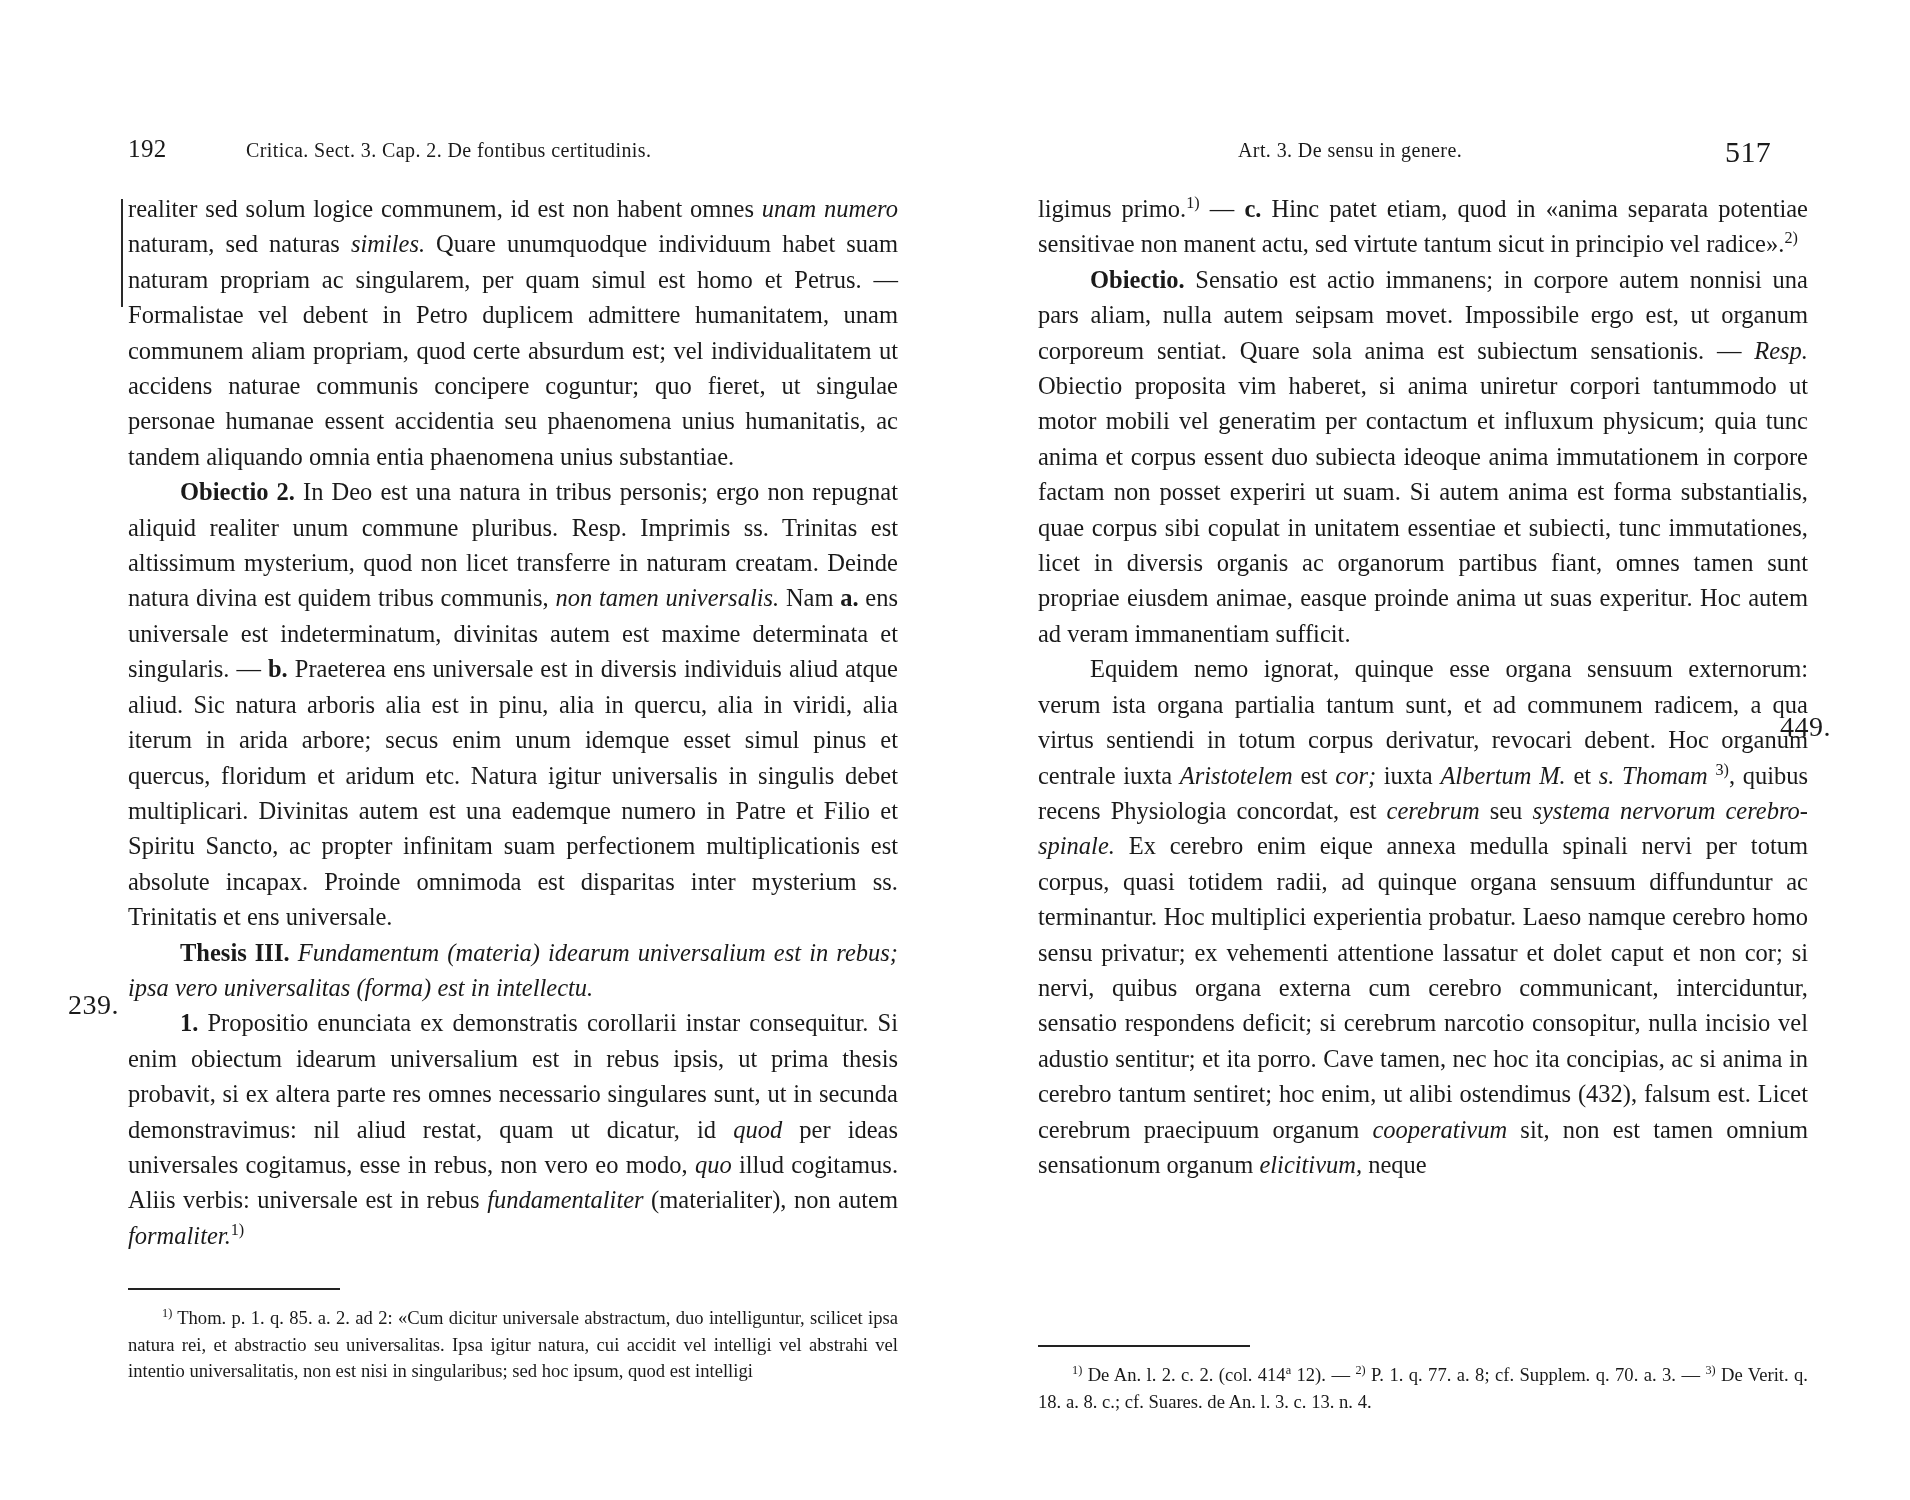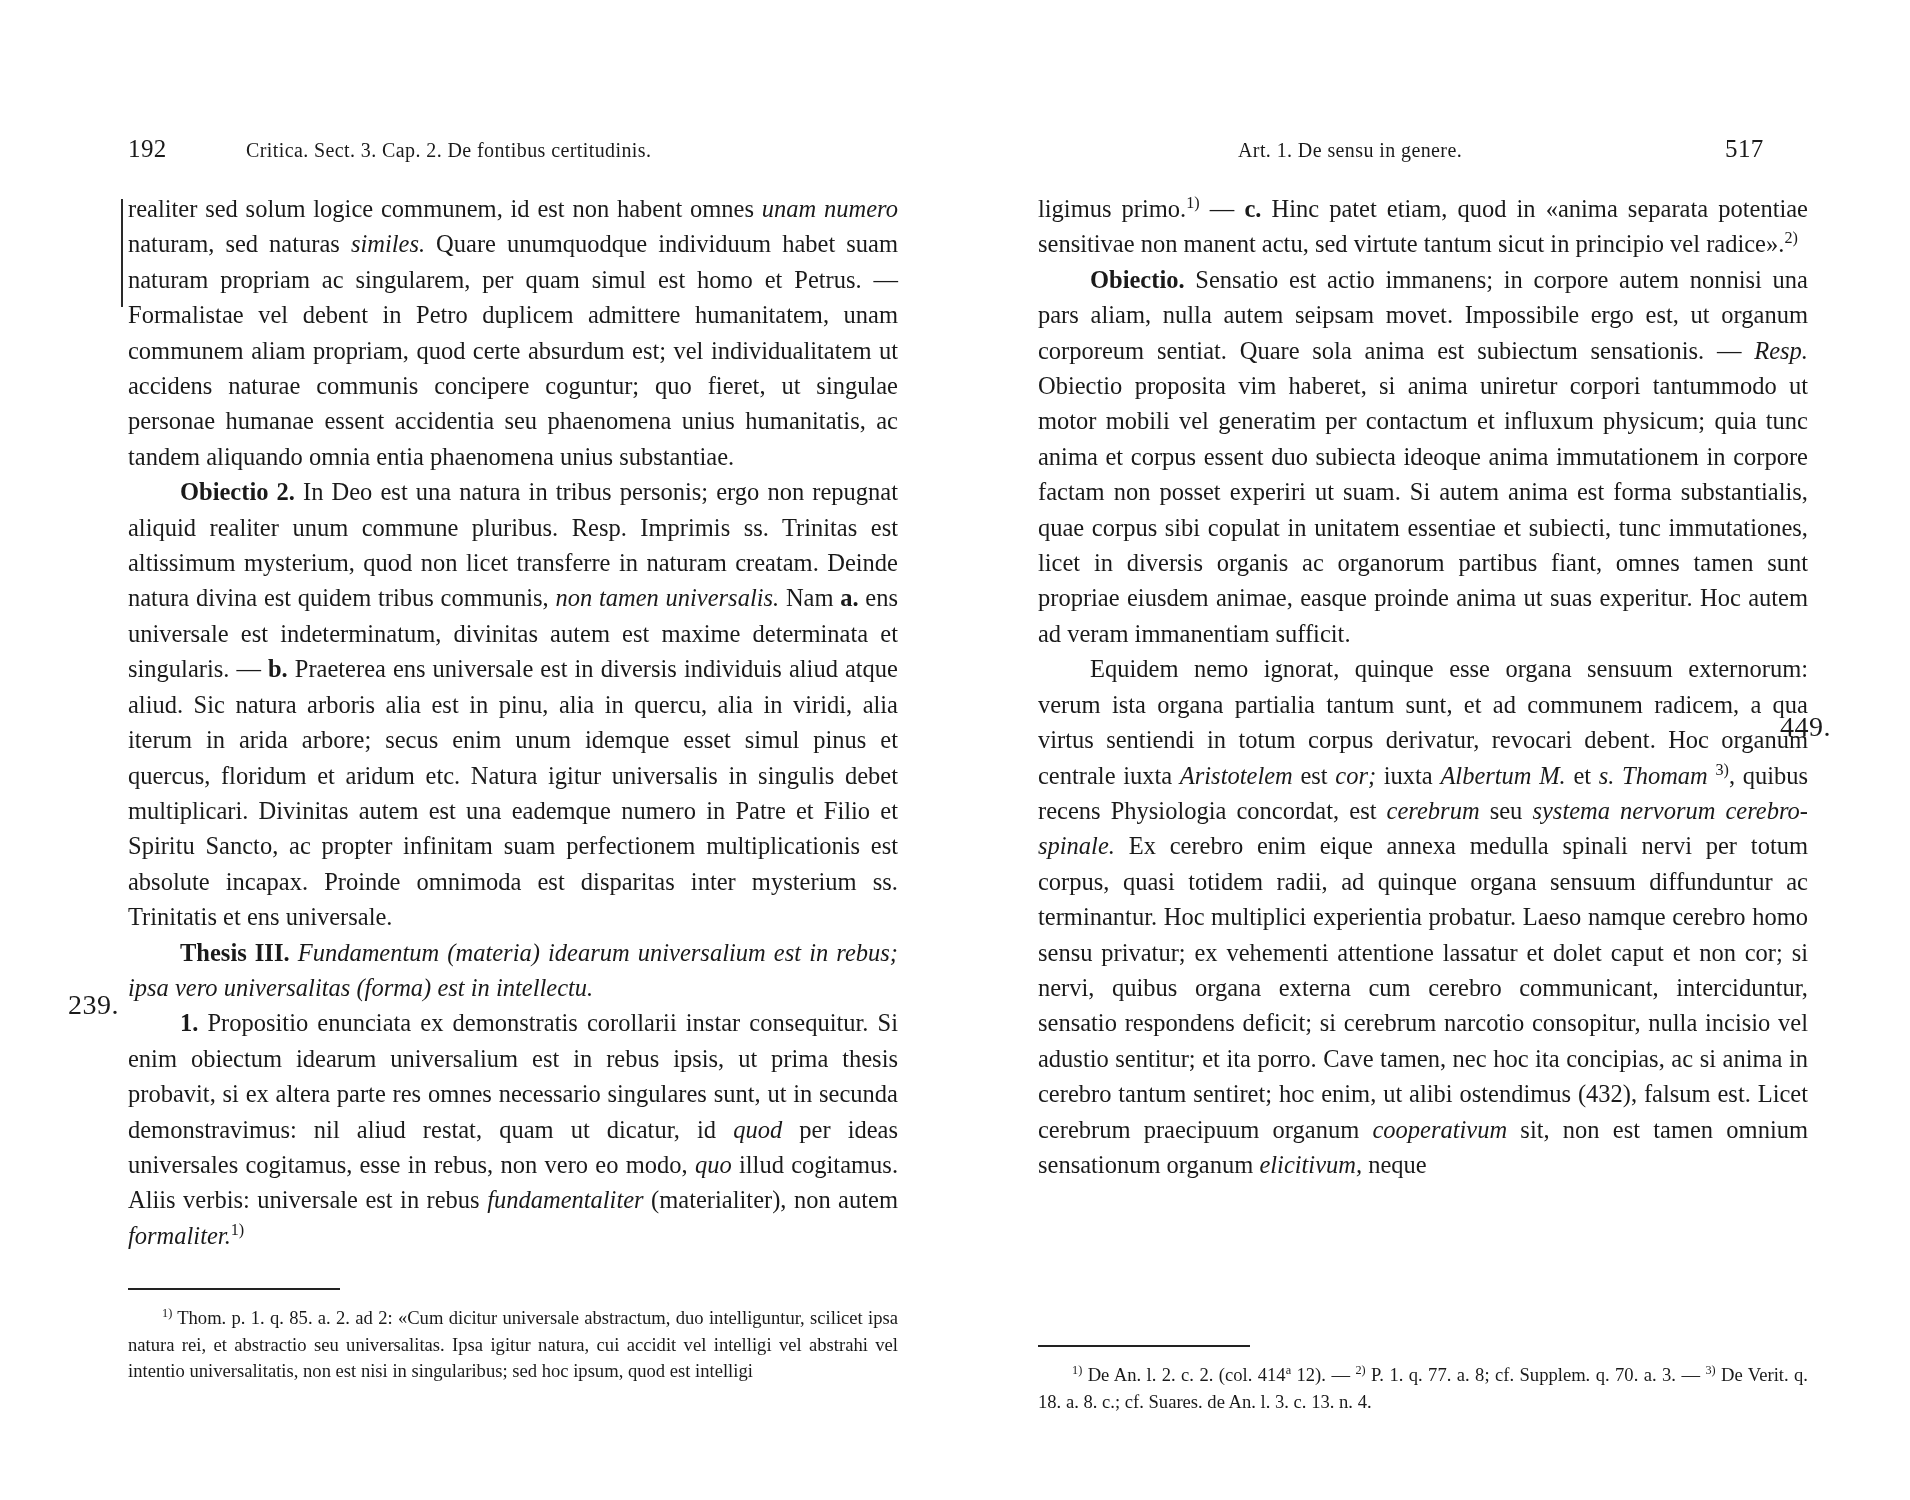"Art. 1. De sensu in" div.runhead { text: 1 -> 3 }
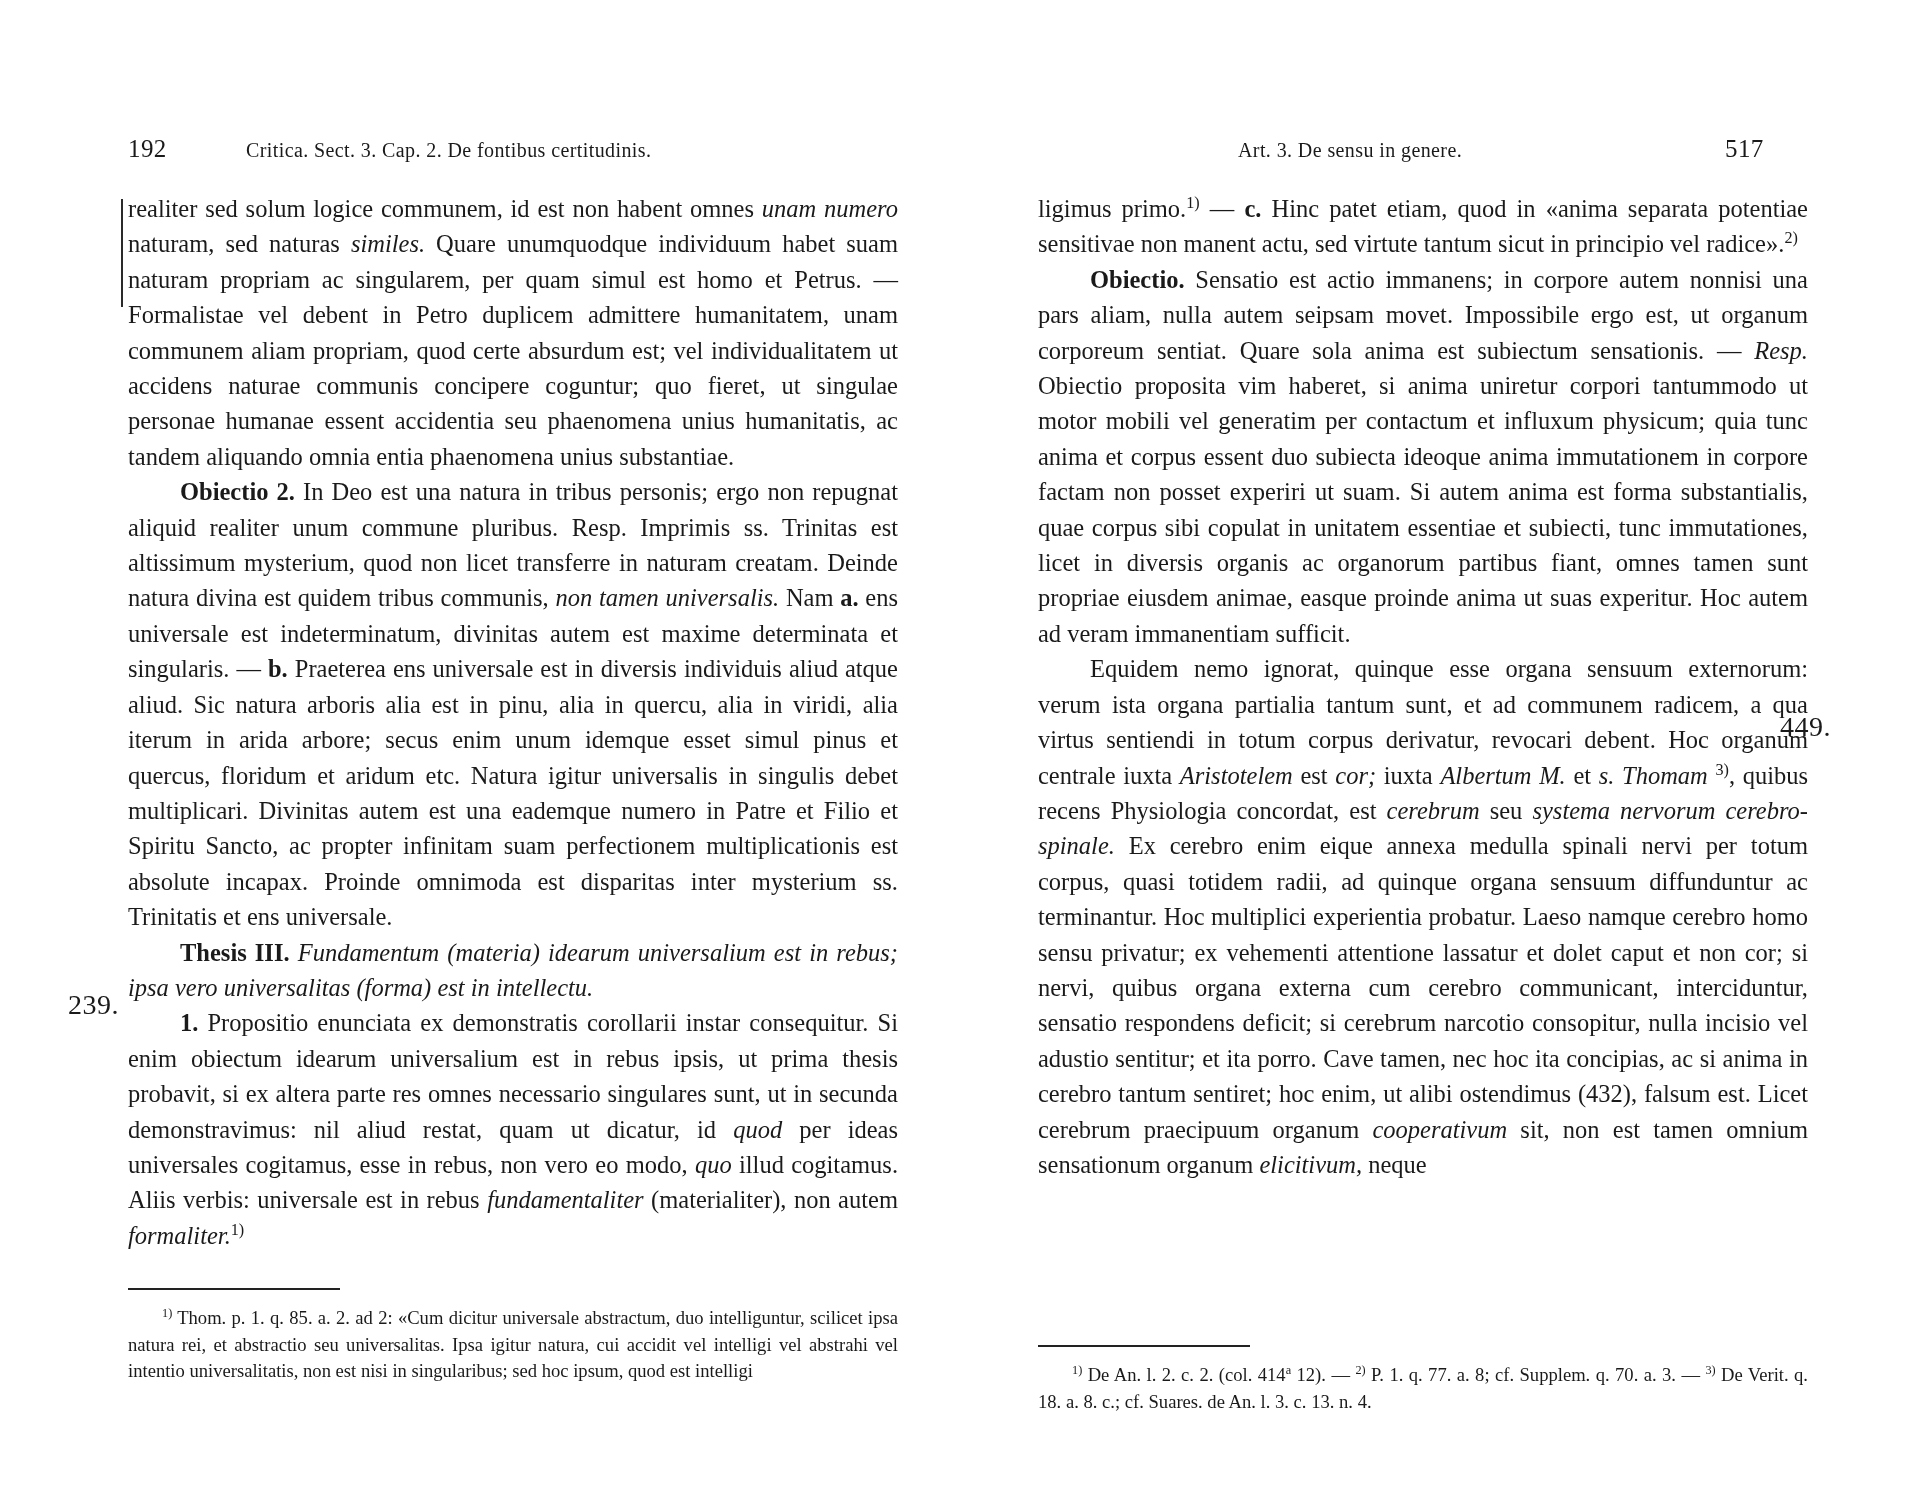"517" .runhead-right-num { font-size: 25px -> 30px }
